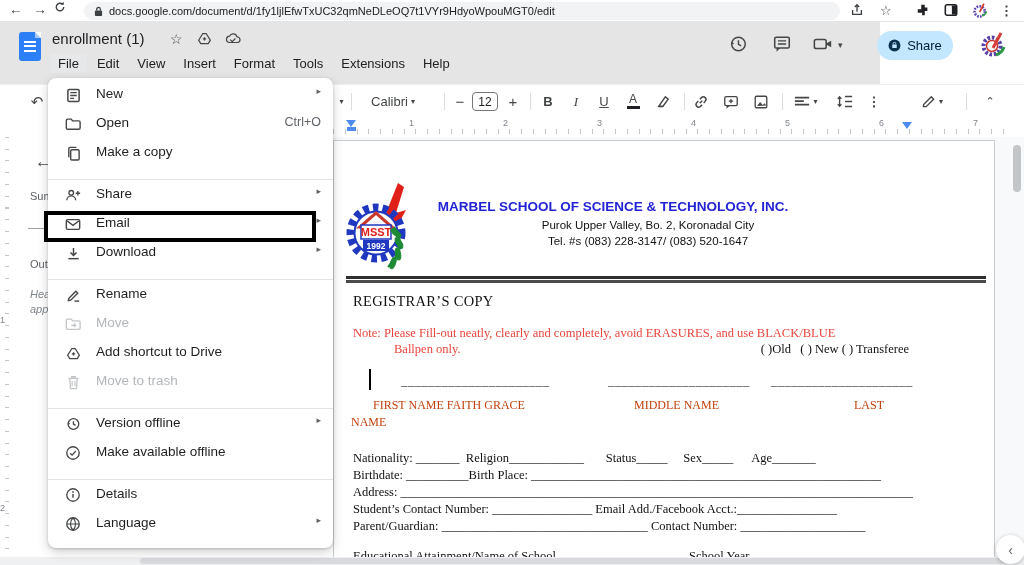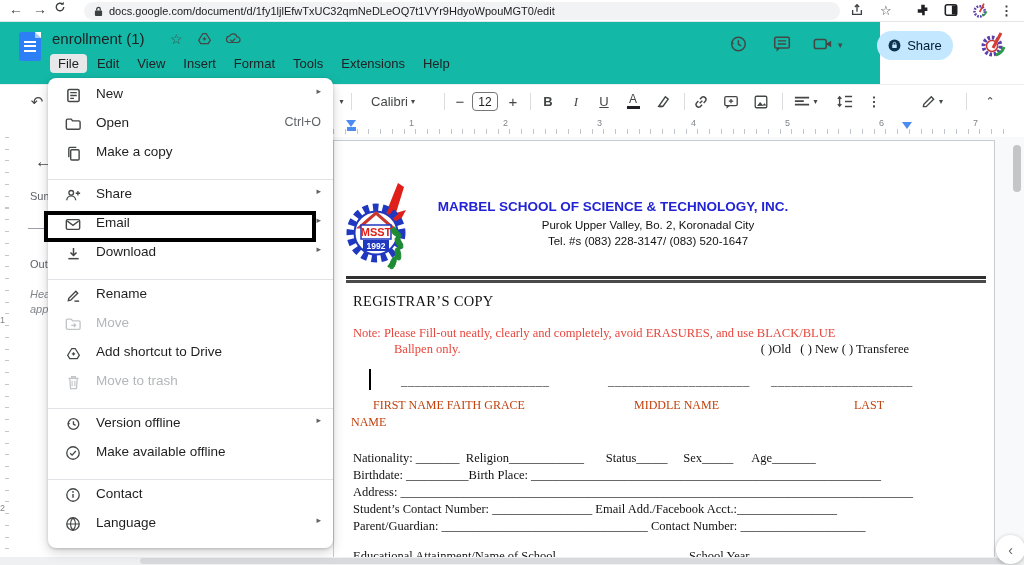"enrollment (1)" .docs-header { background: #14b8a6 -> #e5e5e5 }
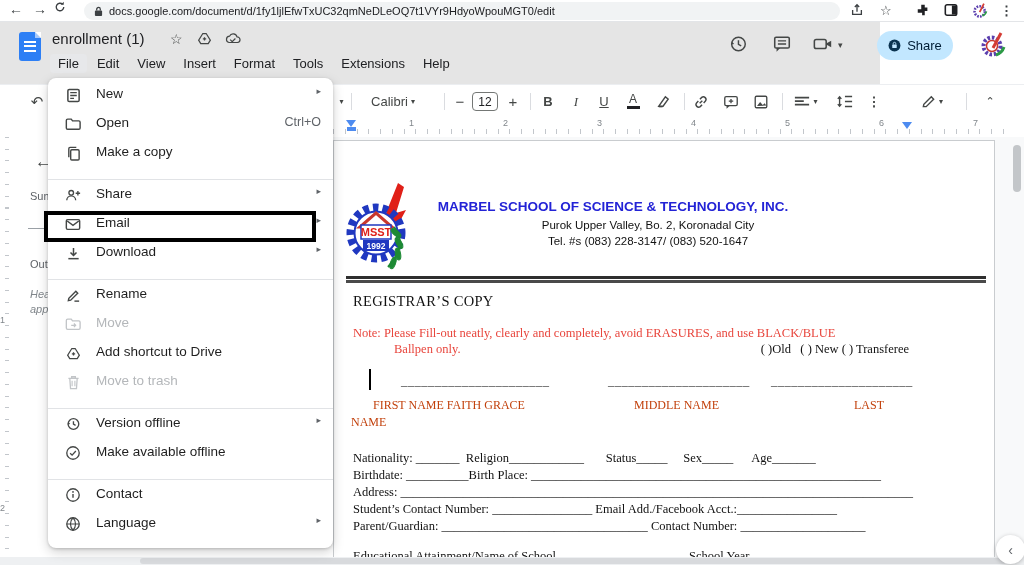"Contact" span.lbl { text: Contact -> Details }
